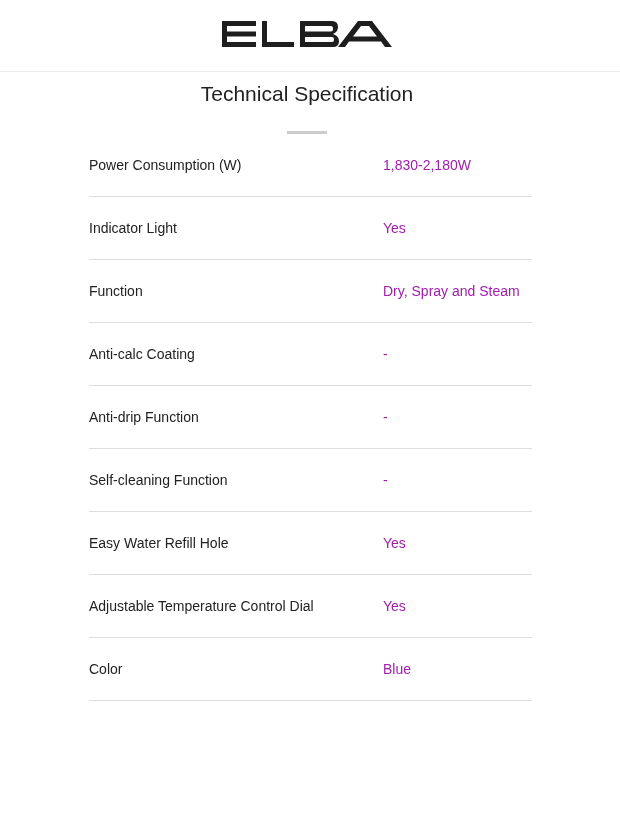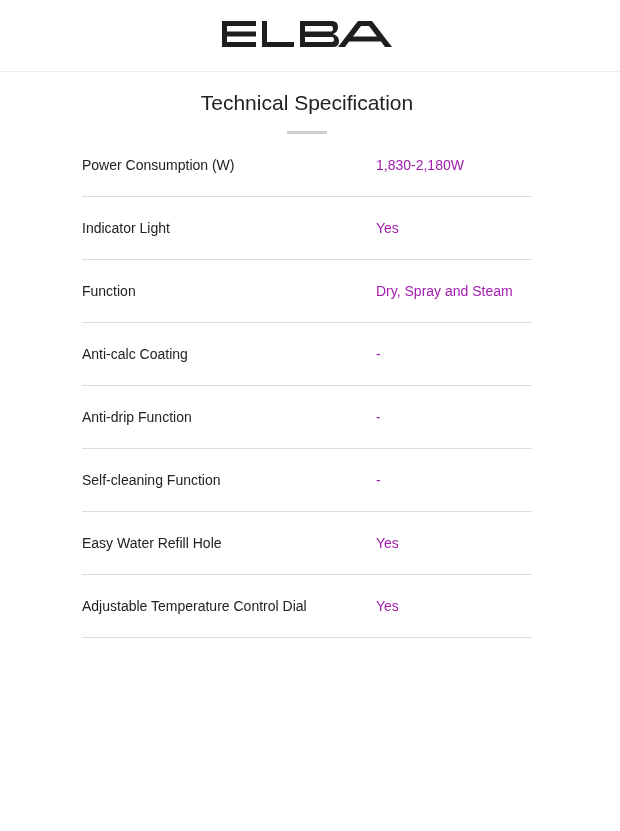"Technical Specification" .title { top: 91px -> 82px }
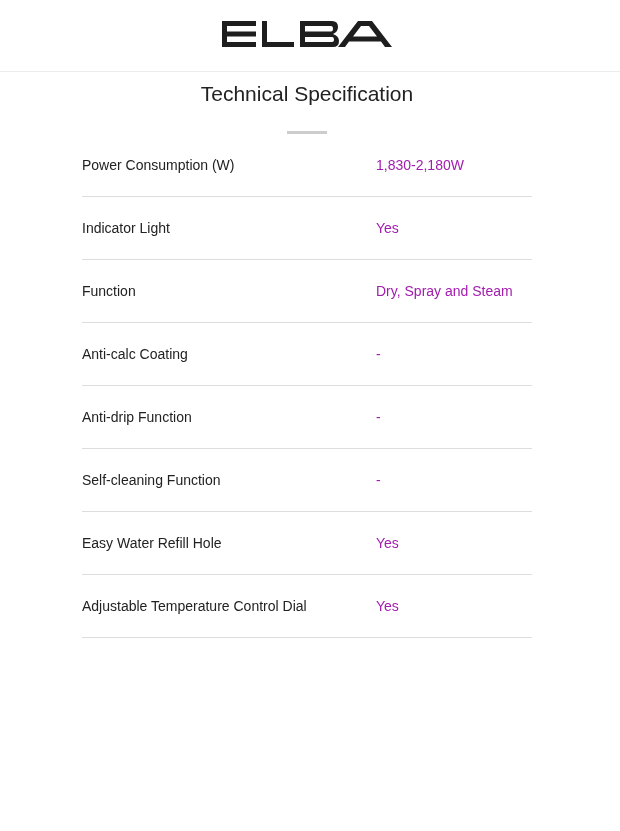"Power Consumption (W)" .spec-row { margin-left: none -> 7px }
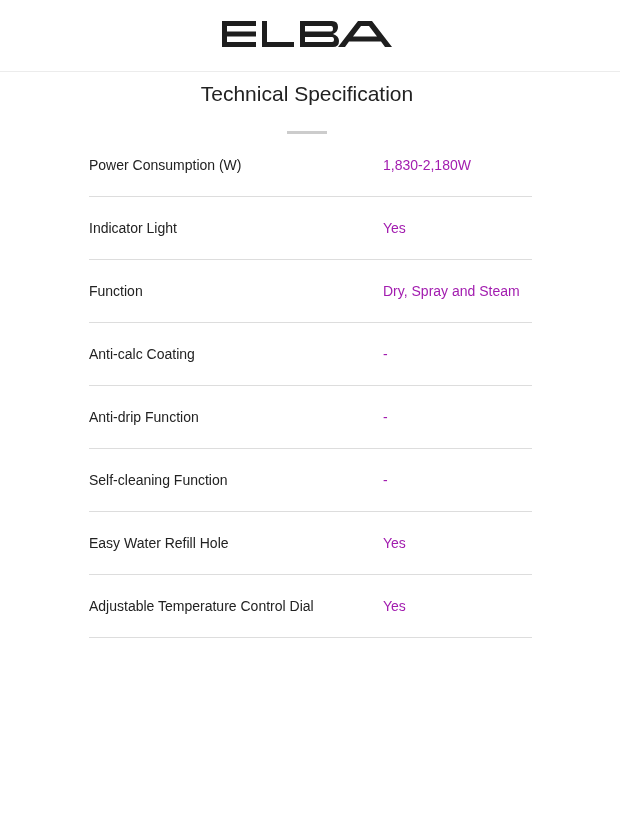"Color" div.spec-row { html: none -> <div> <span>Color</span> <span>Blue</span> </div> }
